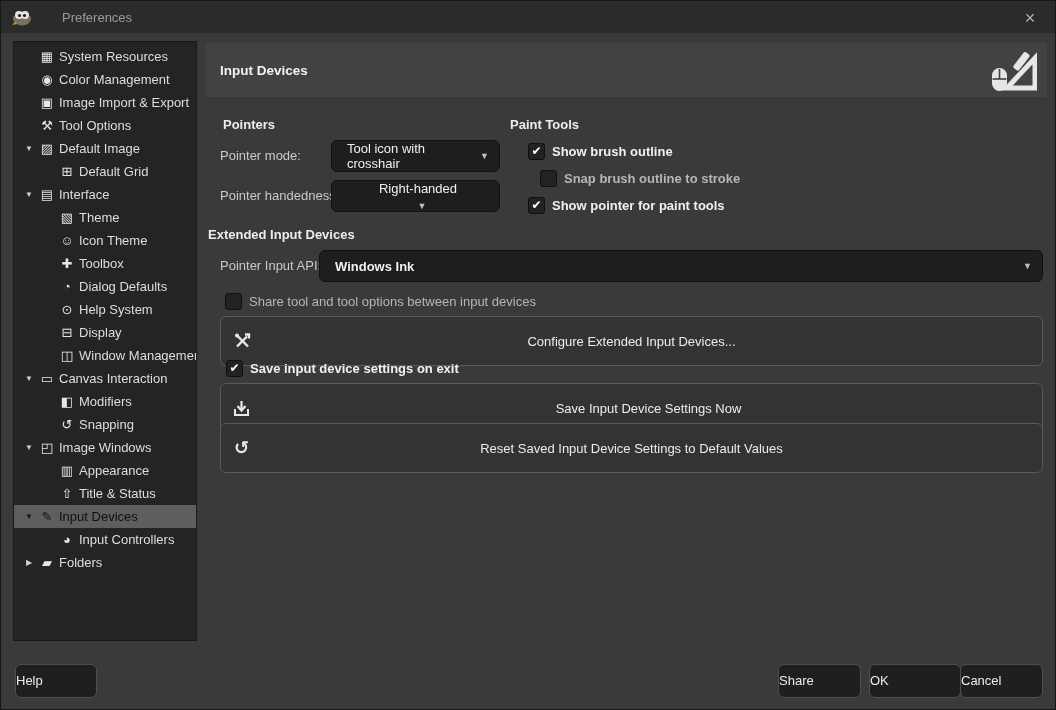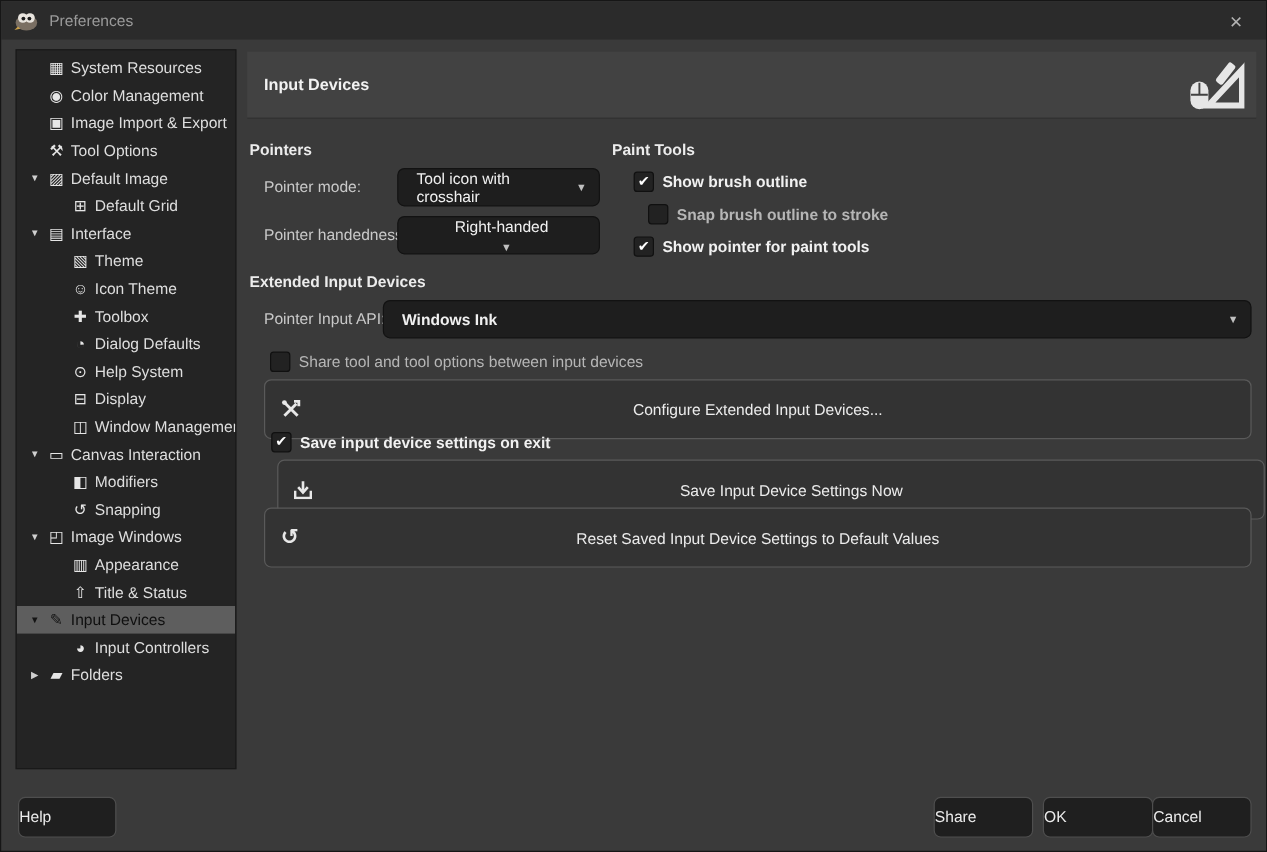"Preferences" .titlebar { gap: none -> 21px }
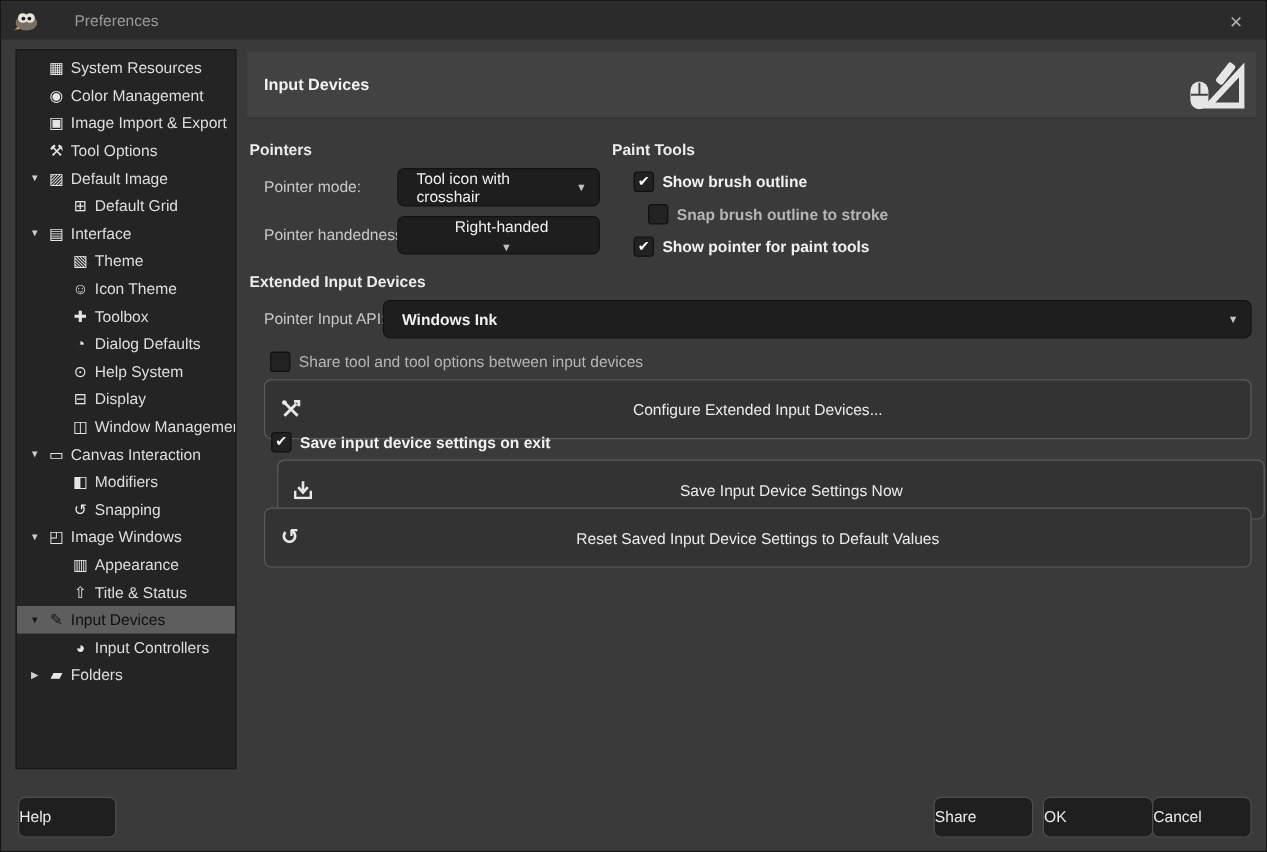"Pointers" div.sec-heading { left: 207px -> 222px }
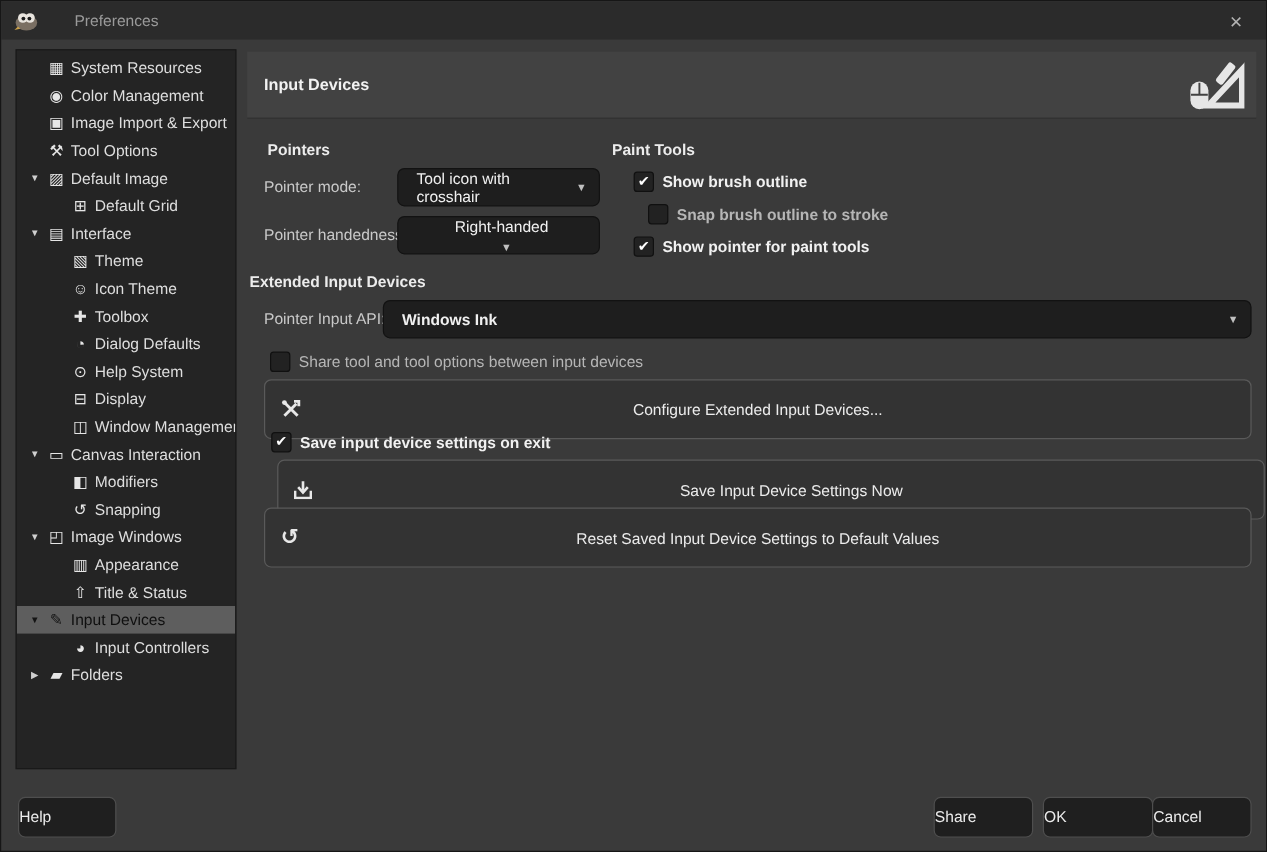"Save Input Device Settings Now" div.wide-btn { left: 230px -> 219px }
